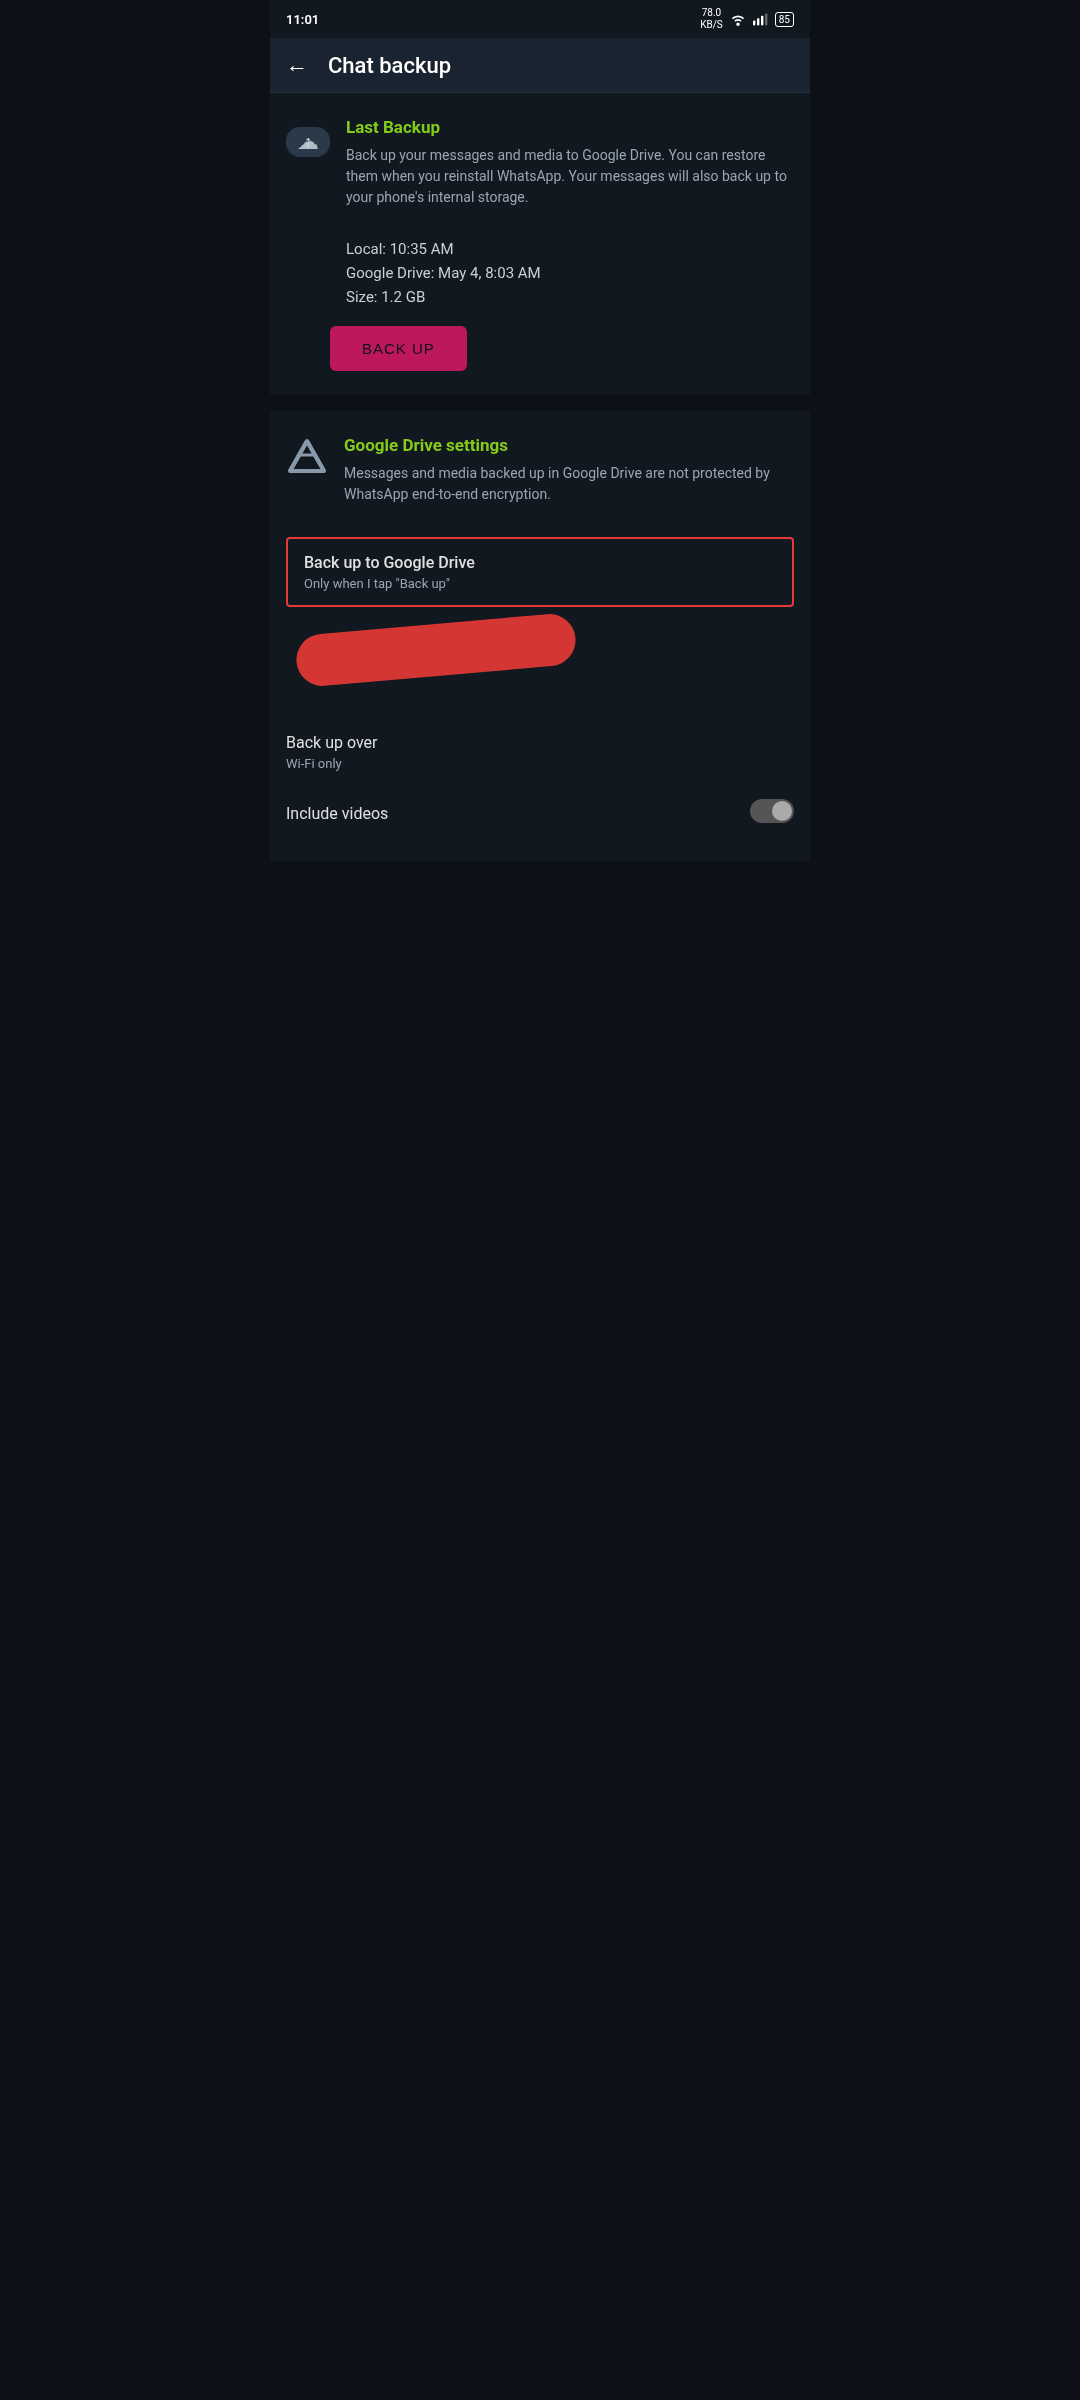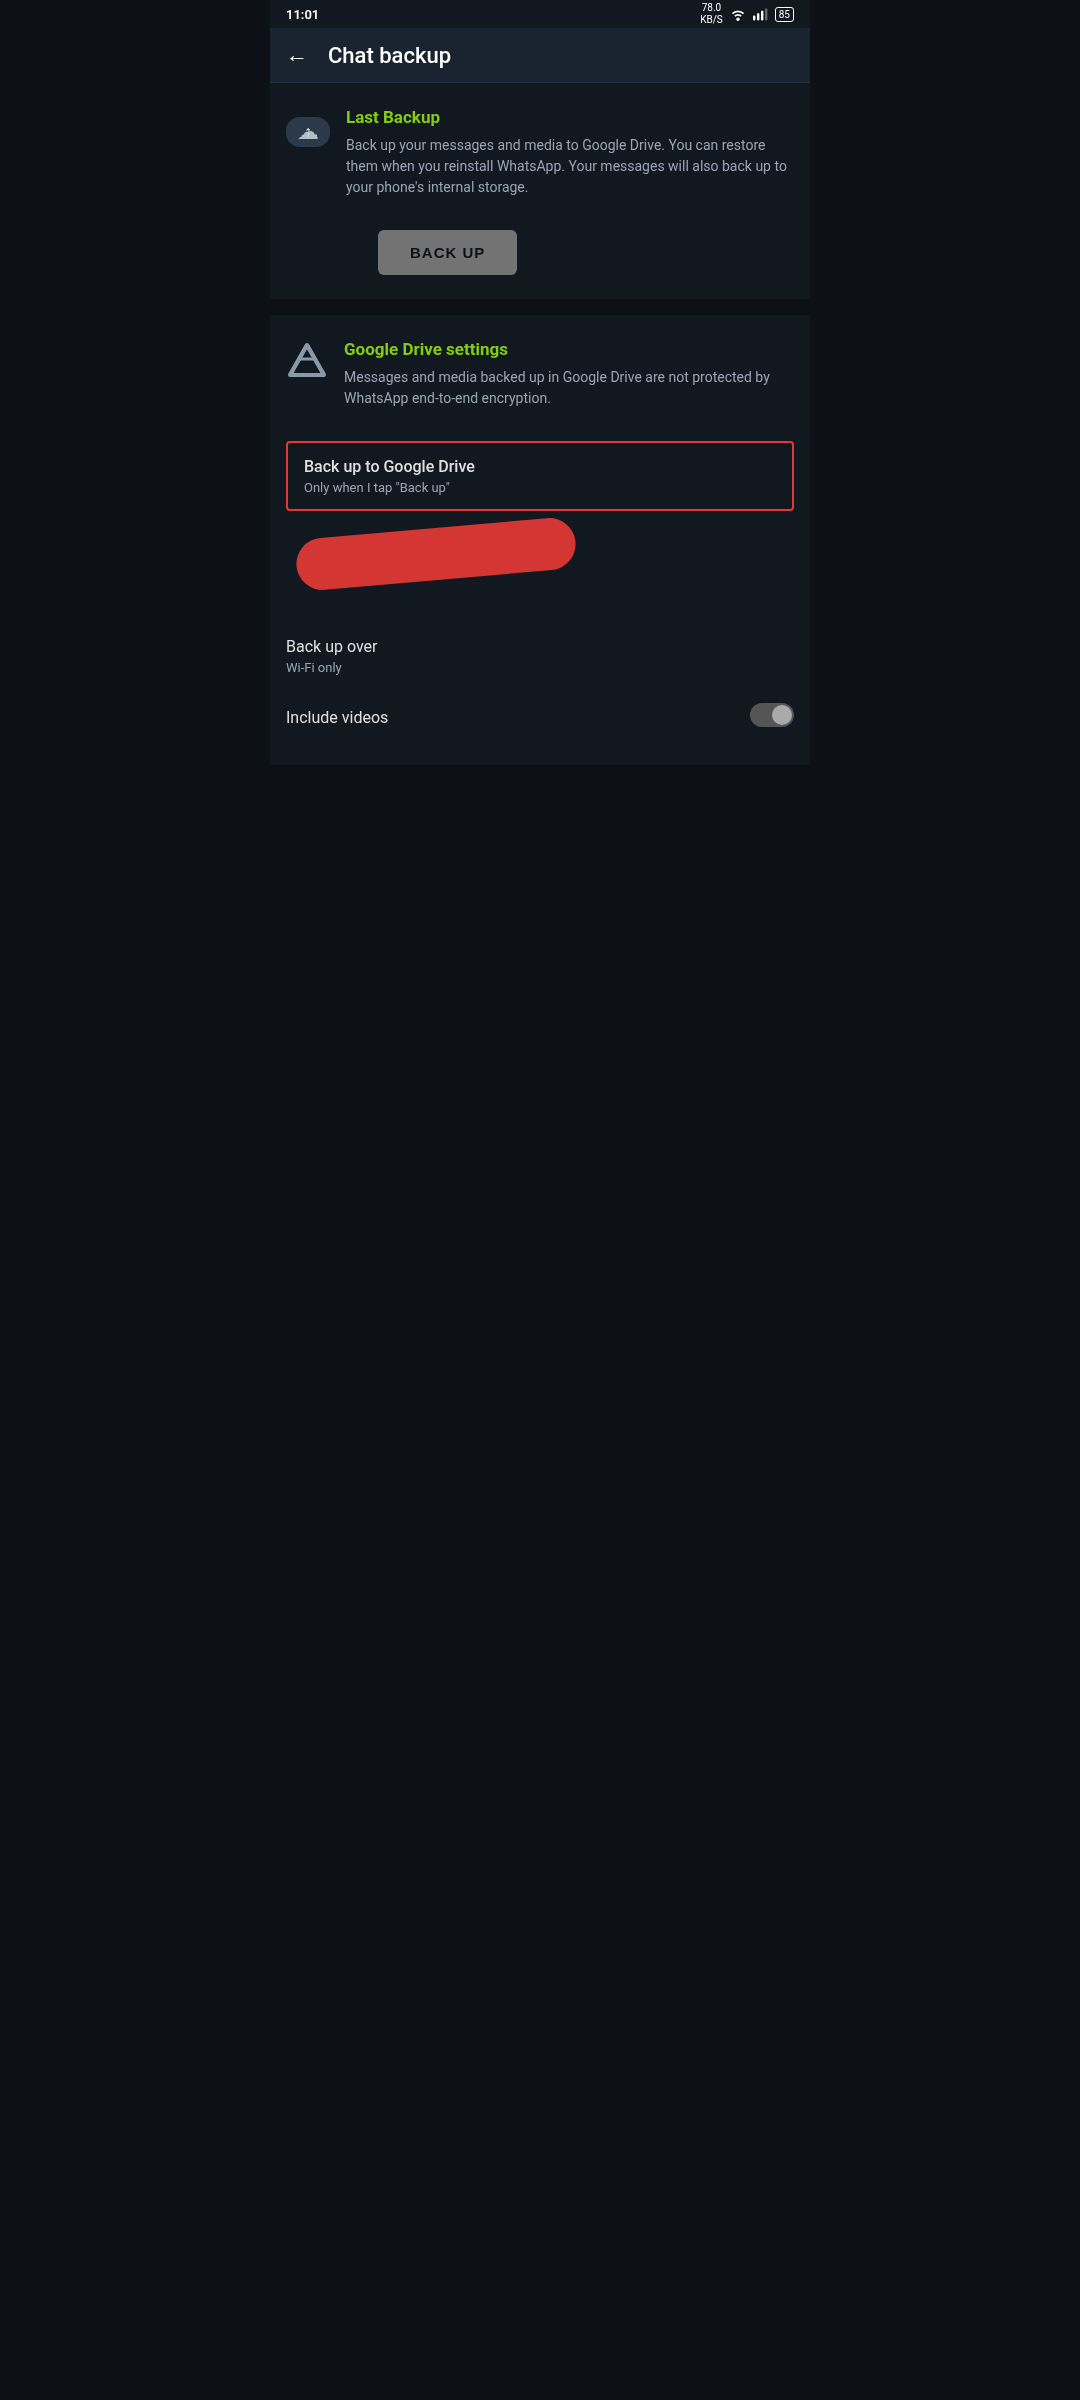"11:01" .status-bar { height: 28px -> 38px }
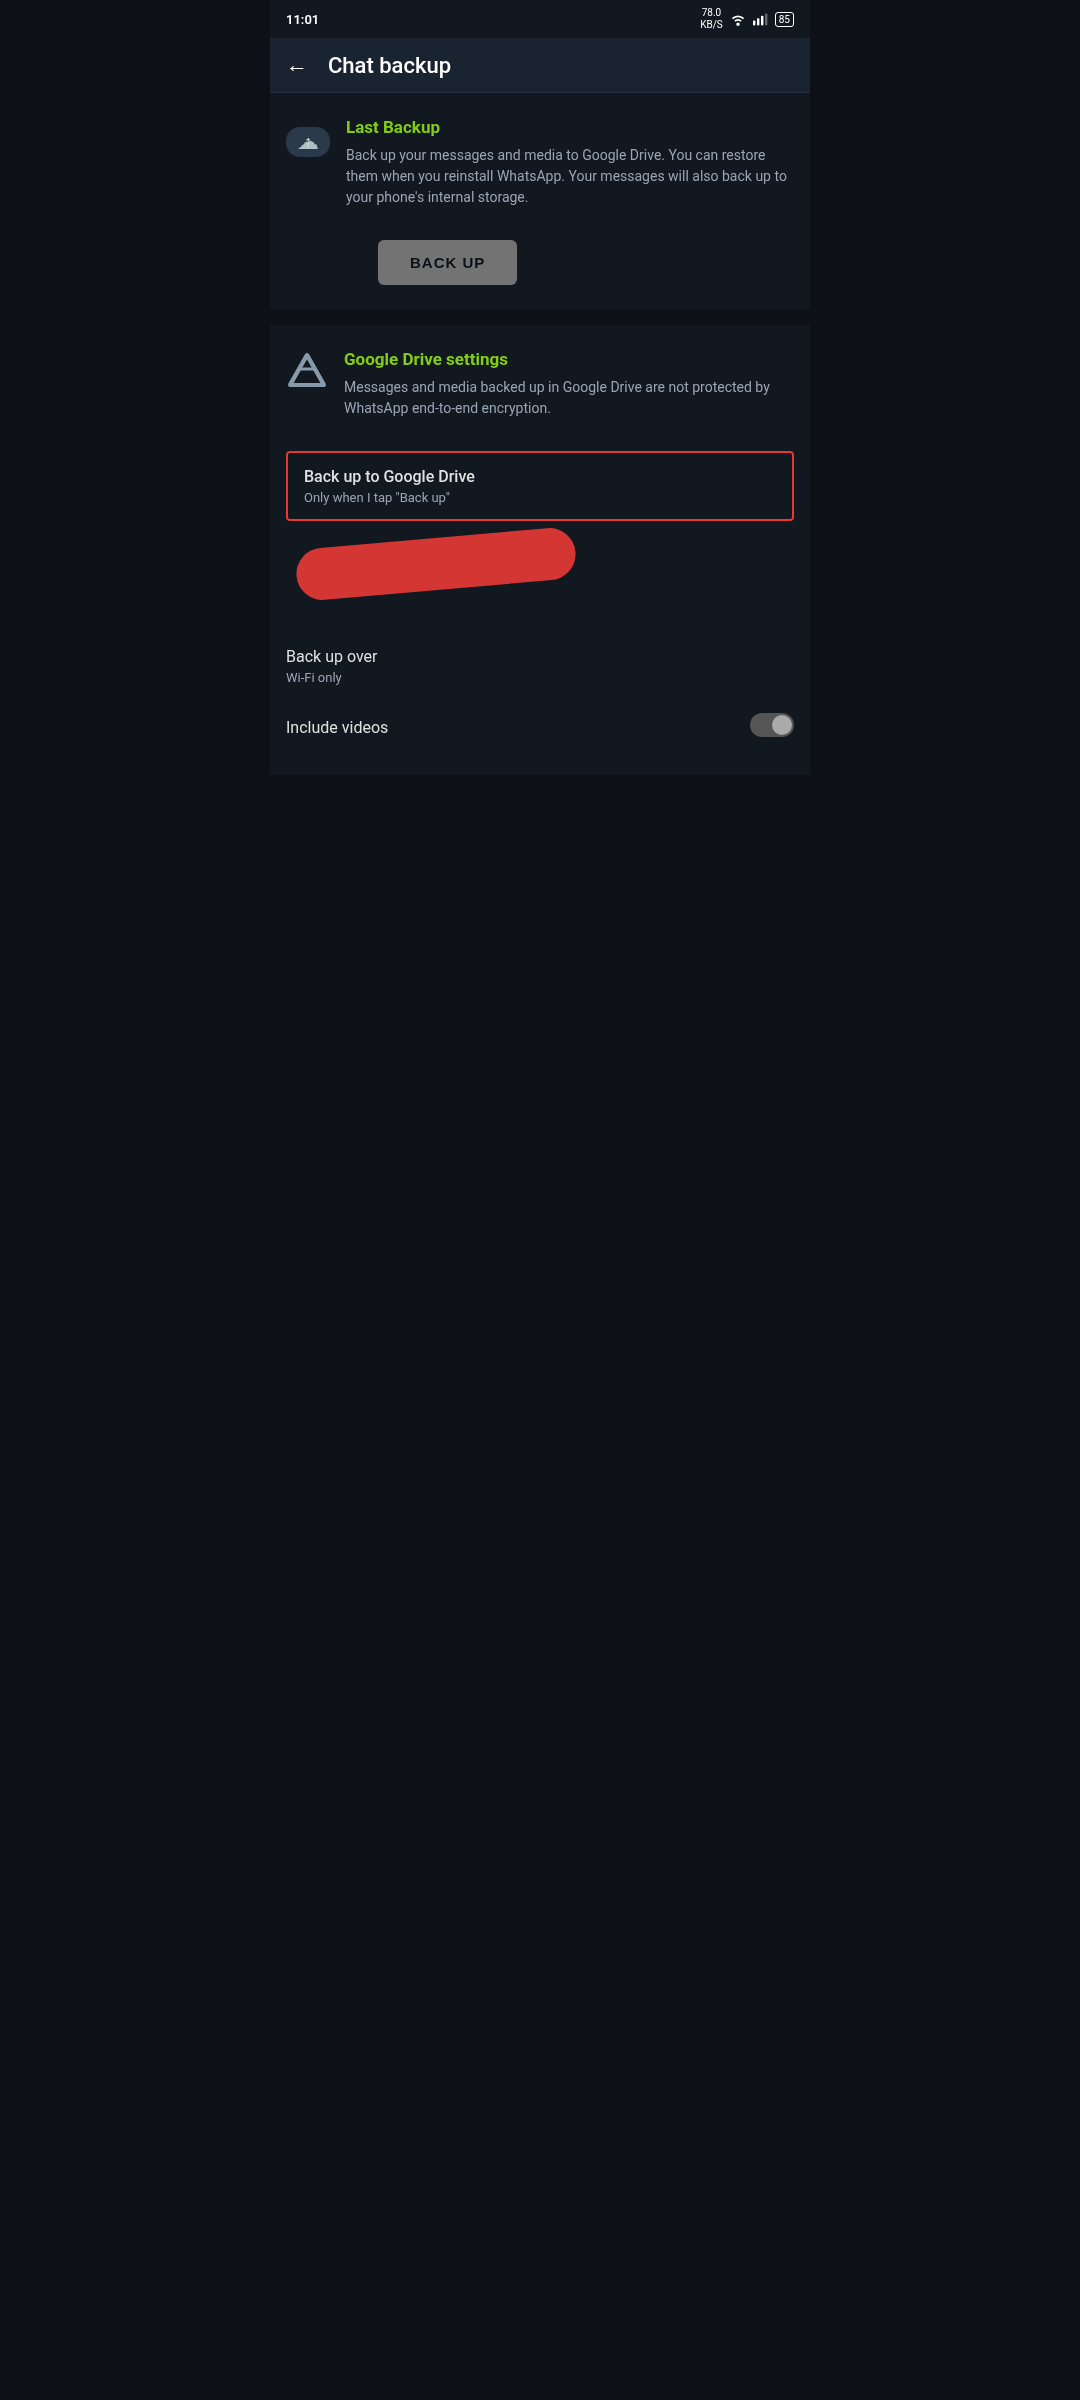"Local: 10:35 AM" div.backup-info { html: none -> <div> <p>Local: 10:35 AM</p> <p>Google Drive: May 4, 8:03 AM</p> <p>Size: 1.2 GB</p> </div> }
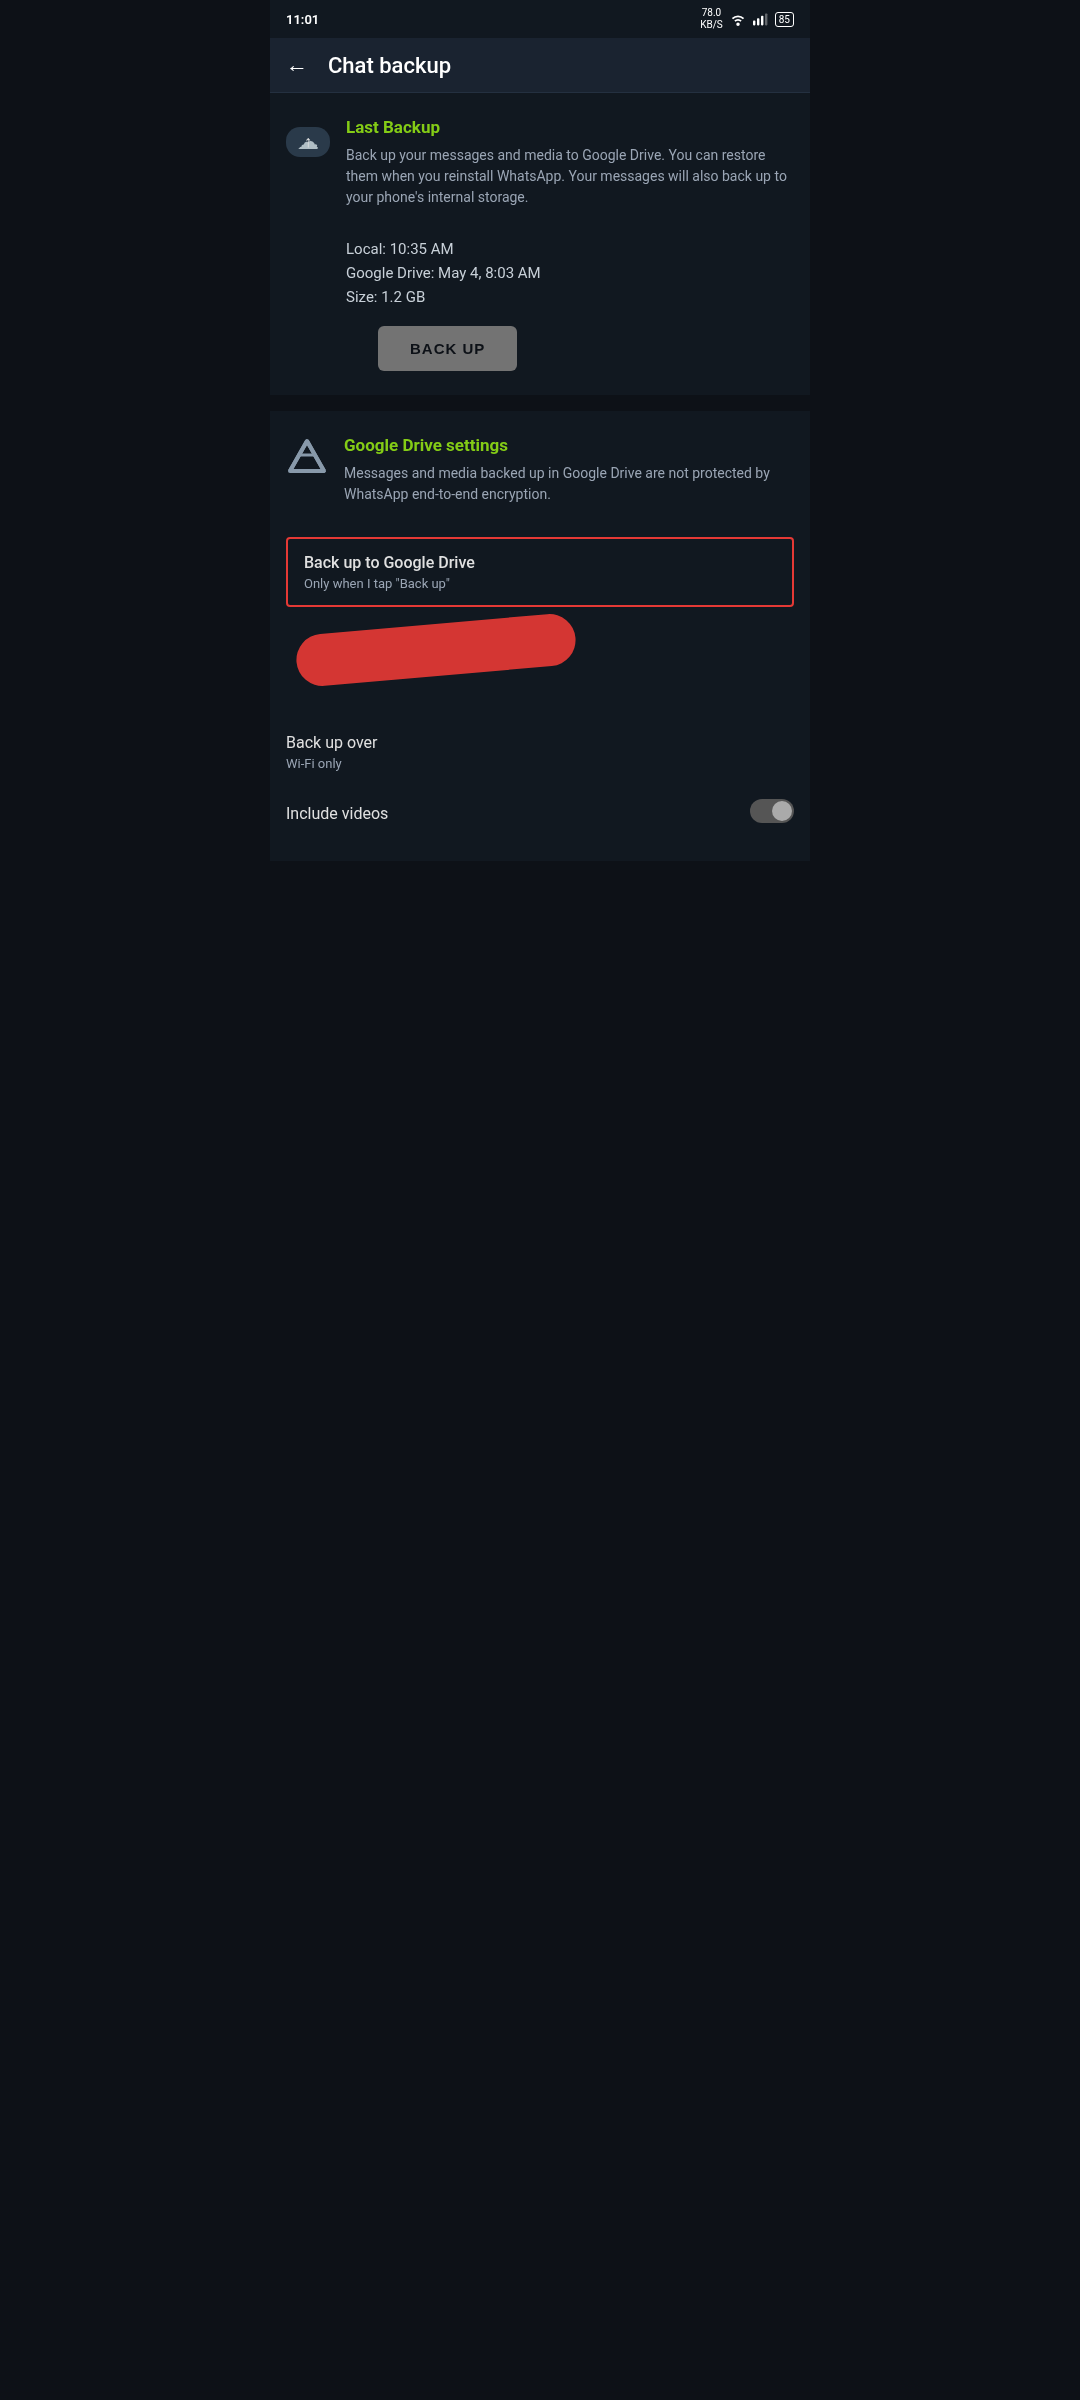"BACK UP" .backup-btn { background: #737373 -> #be185d; font-weight: 700 -> 400; margin-left: 92px -> 44px }
